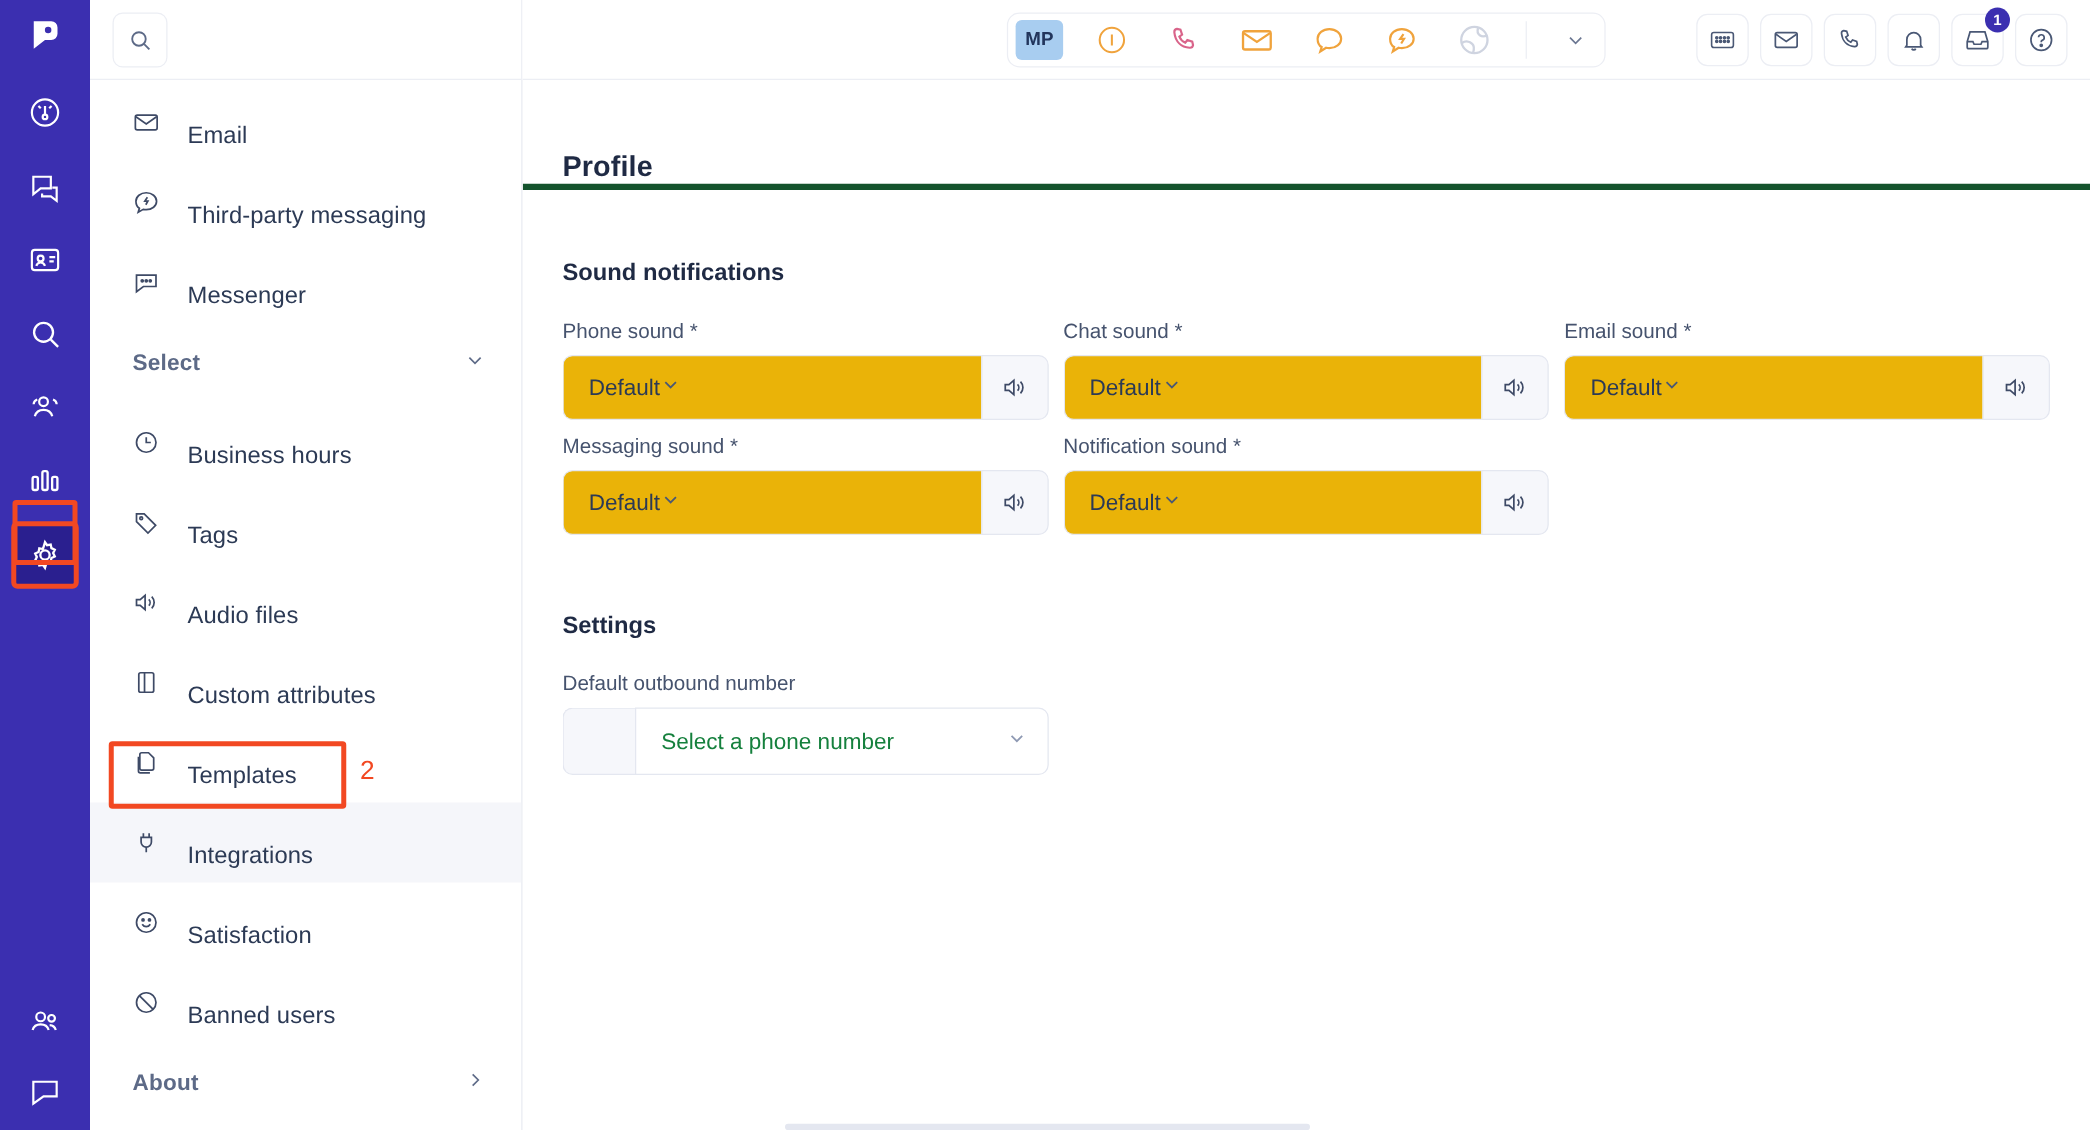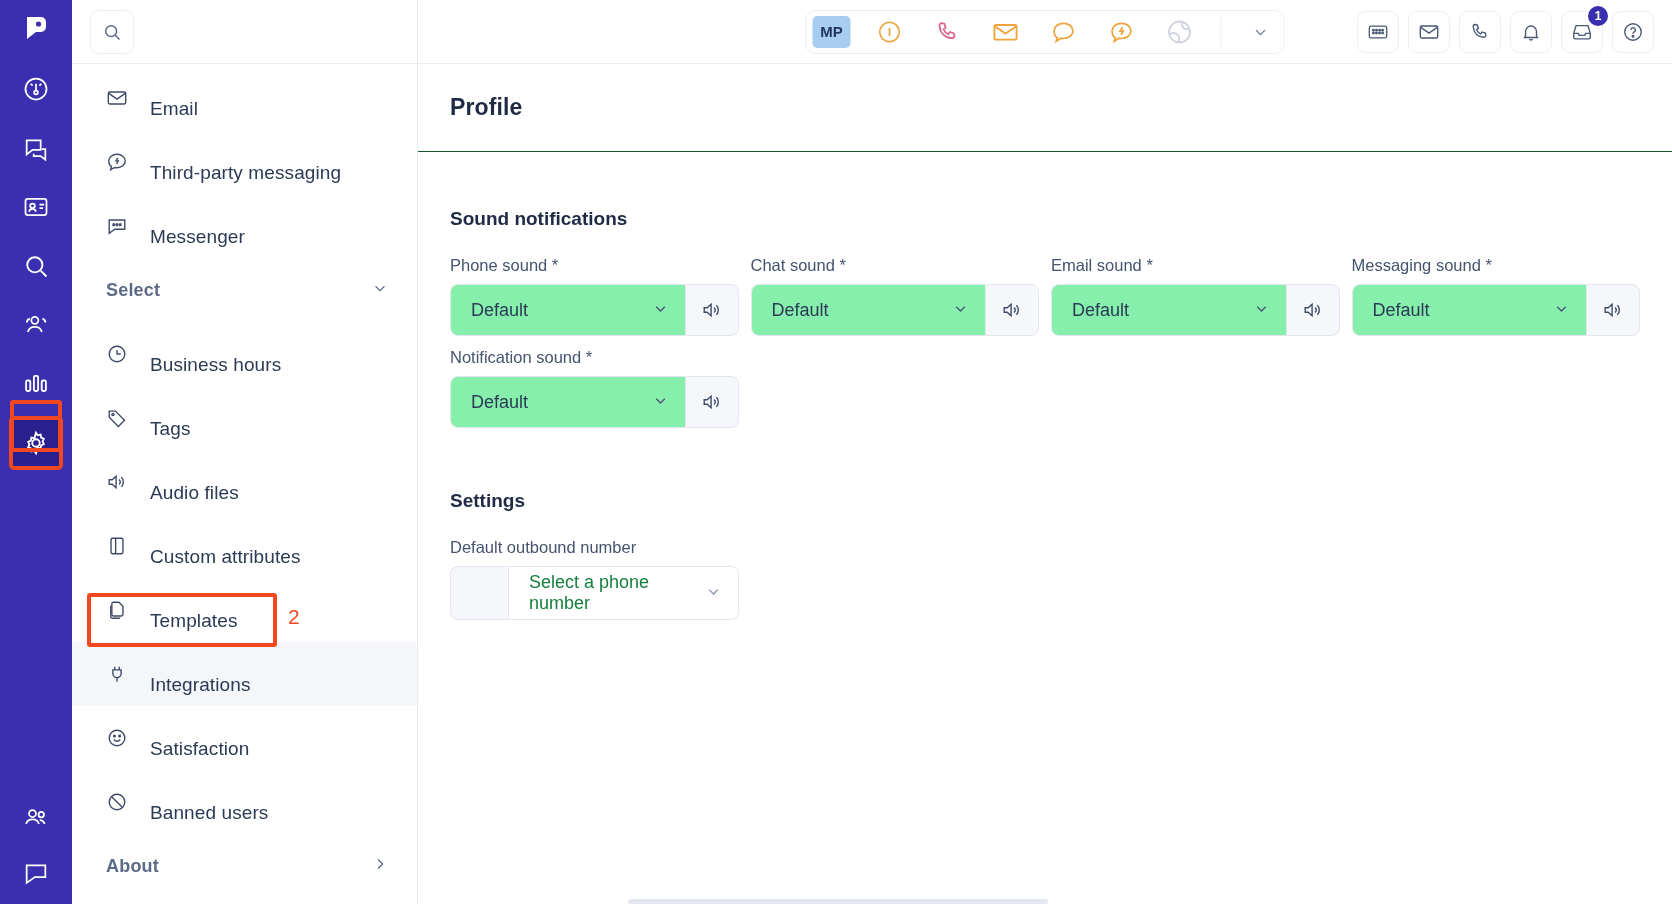"Profile" #page-head { align-items: center -> flex-end; border-bottom: 1px solid #14532d -> 5px solid #14532d }
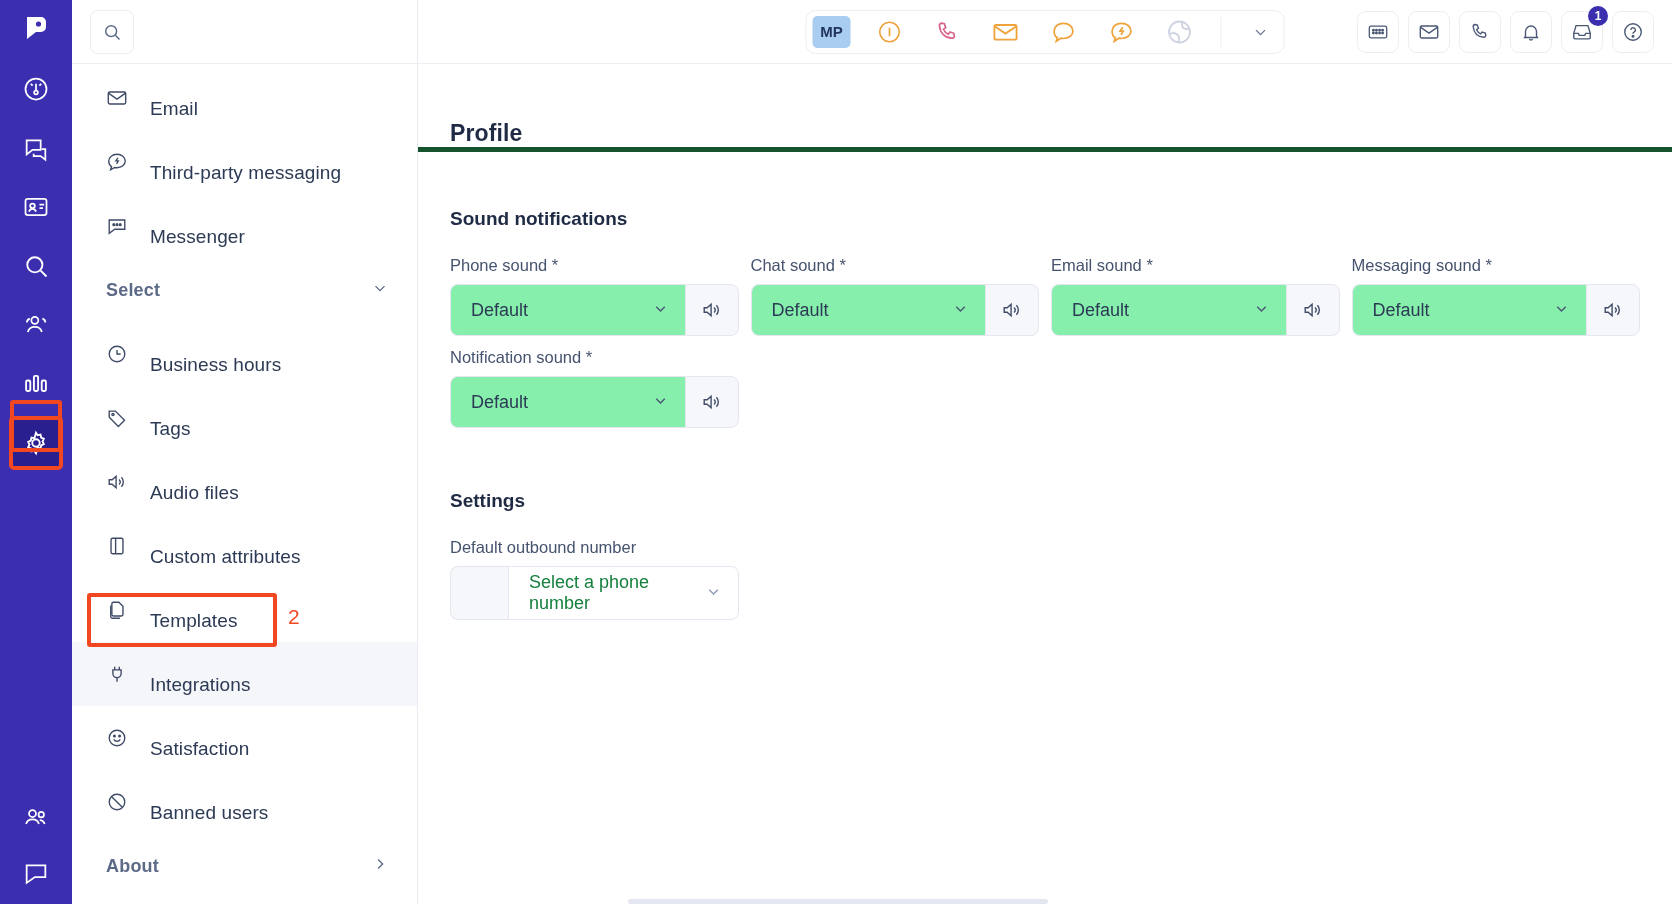"Phone sound *" .grid2 { grid-template-columns: 1fr 1fr 1fr 1fr -> 1fr 1fr 1fr }
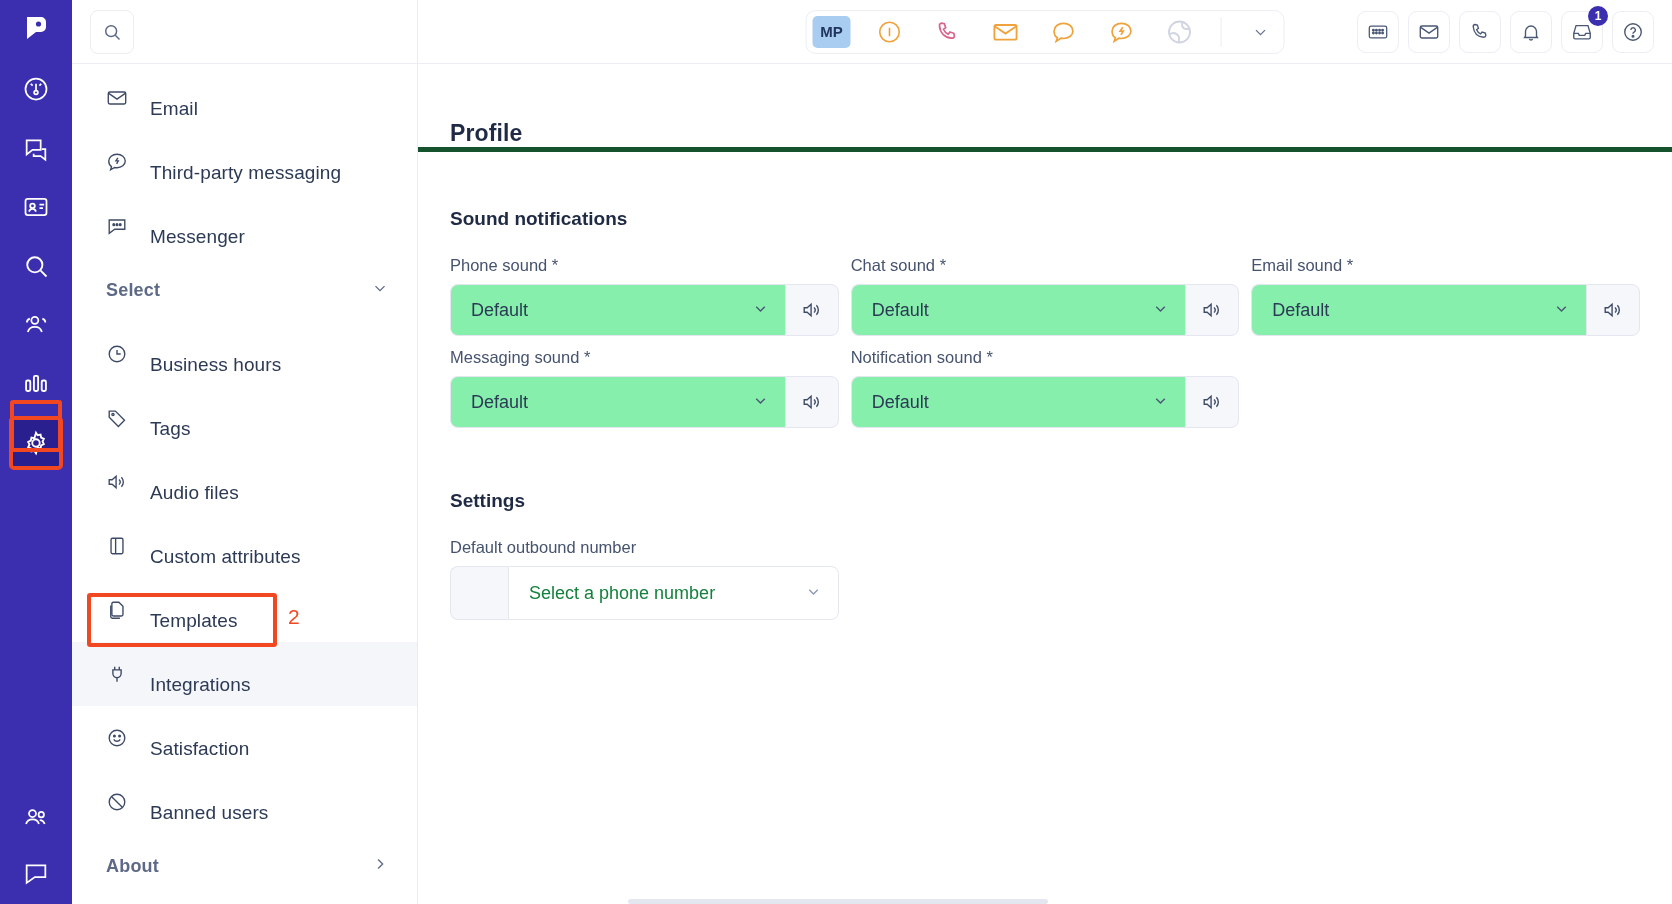"Default" .select { background: #86efac -> #eab308; justify-content: space-between -> flex-start }
